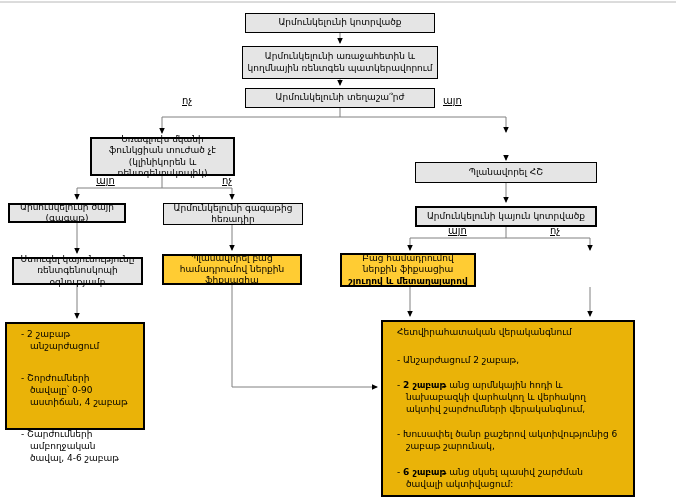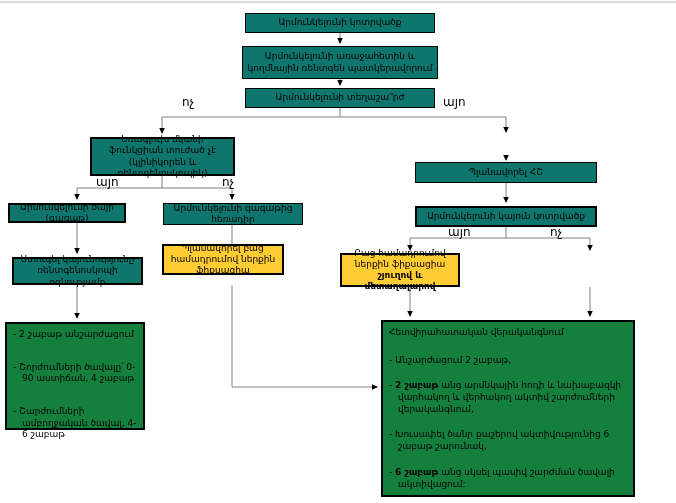"Արմունկելունի կոտրվածք" .node { background: #0f766e -> #e5e5e5 }
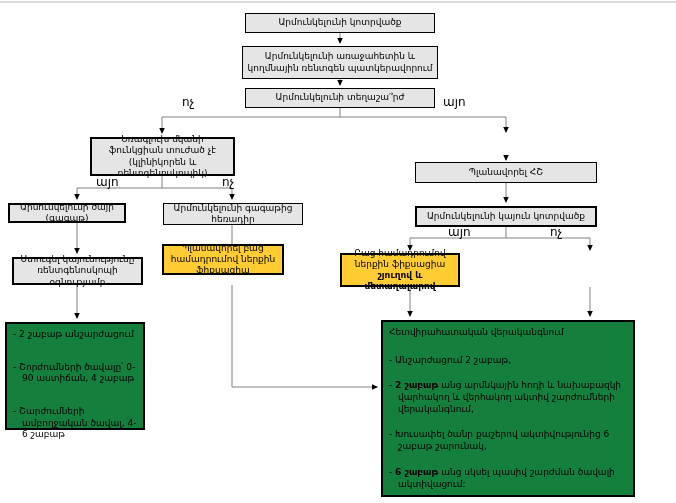"ոչ" .branch-label { font-size: 12px -> 10px; text-decoration: none -> underline }
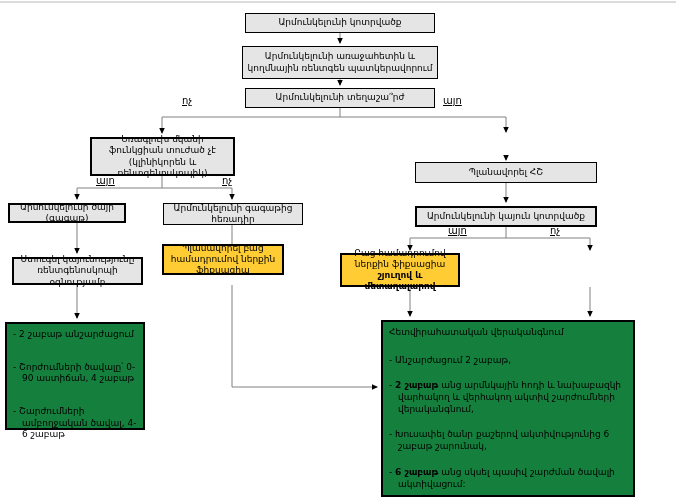"Պլանավորել բաց համադրումով ներքին" div.node { top: 244px -> 254px; width: 122px -> 140px }
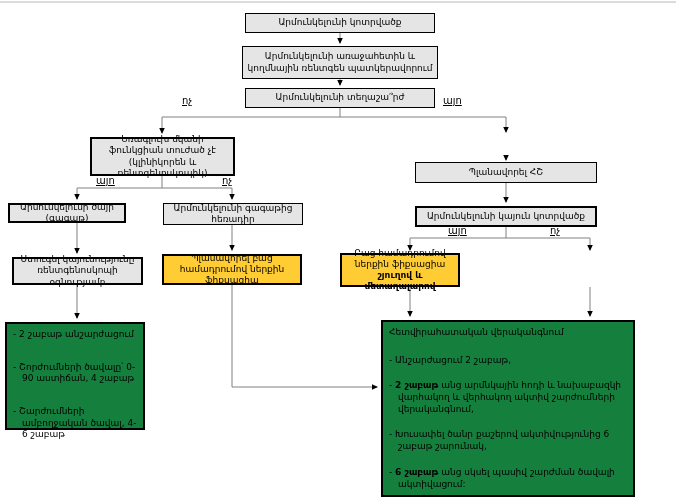"Բաց համադրումով ներքին ֆիքսացիա շյուղով" div.node { width: 120px -> 136px }
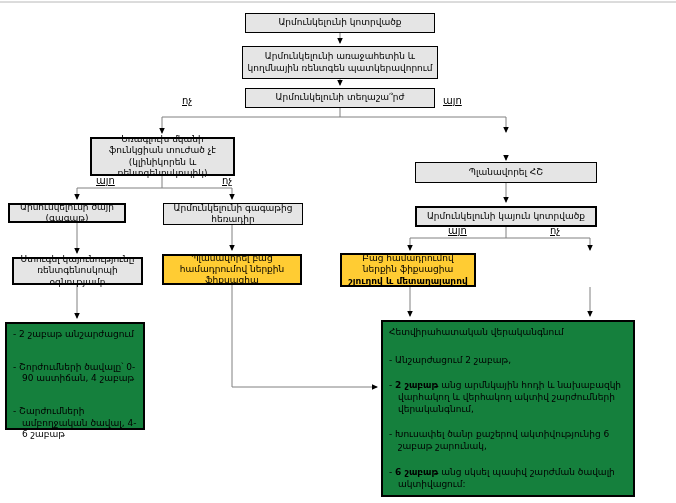"- 2 շաբաթ անշարժացում" .outcome { background: #15803d -> #eab308; padding: 5px 6px -> 5px 14px }
